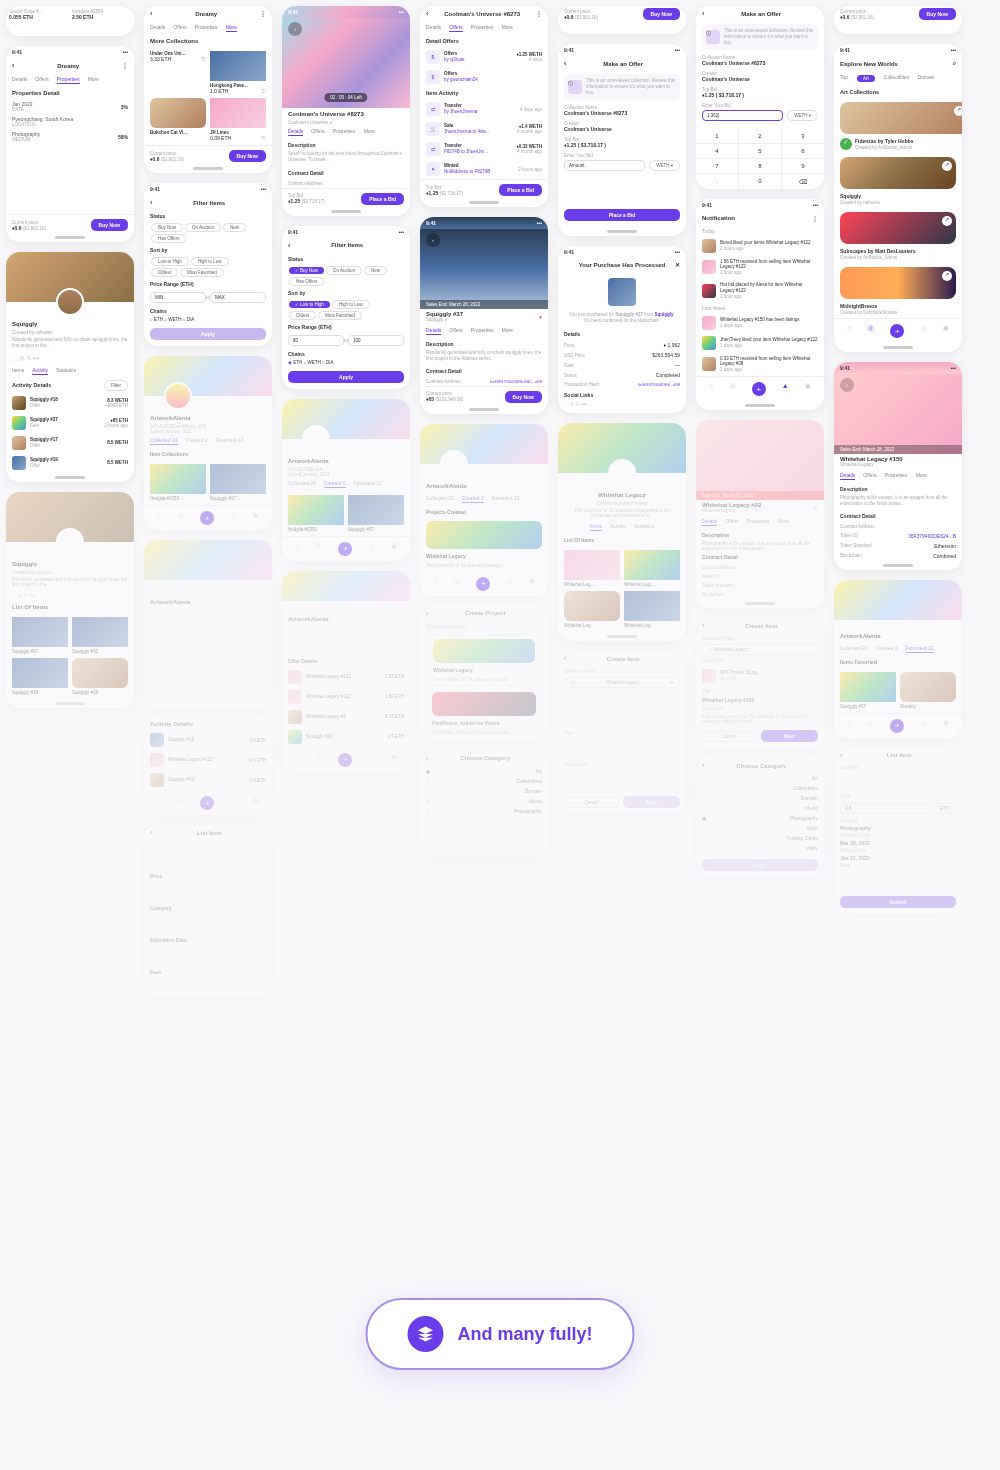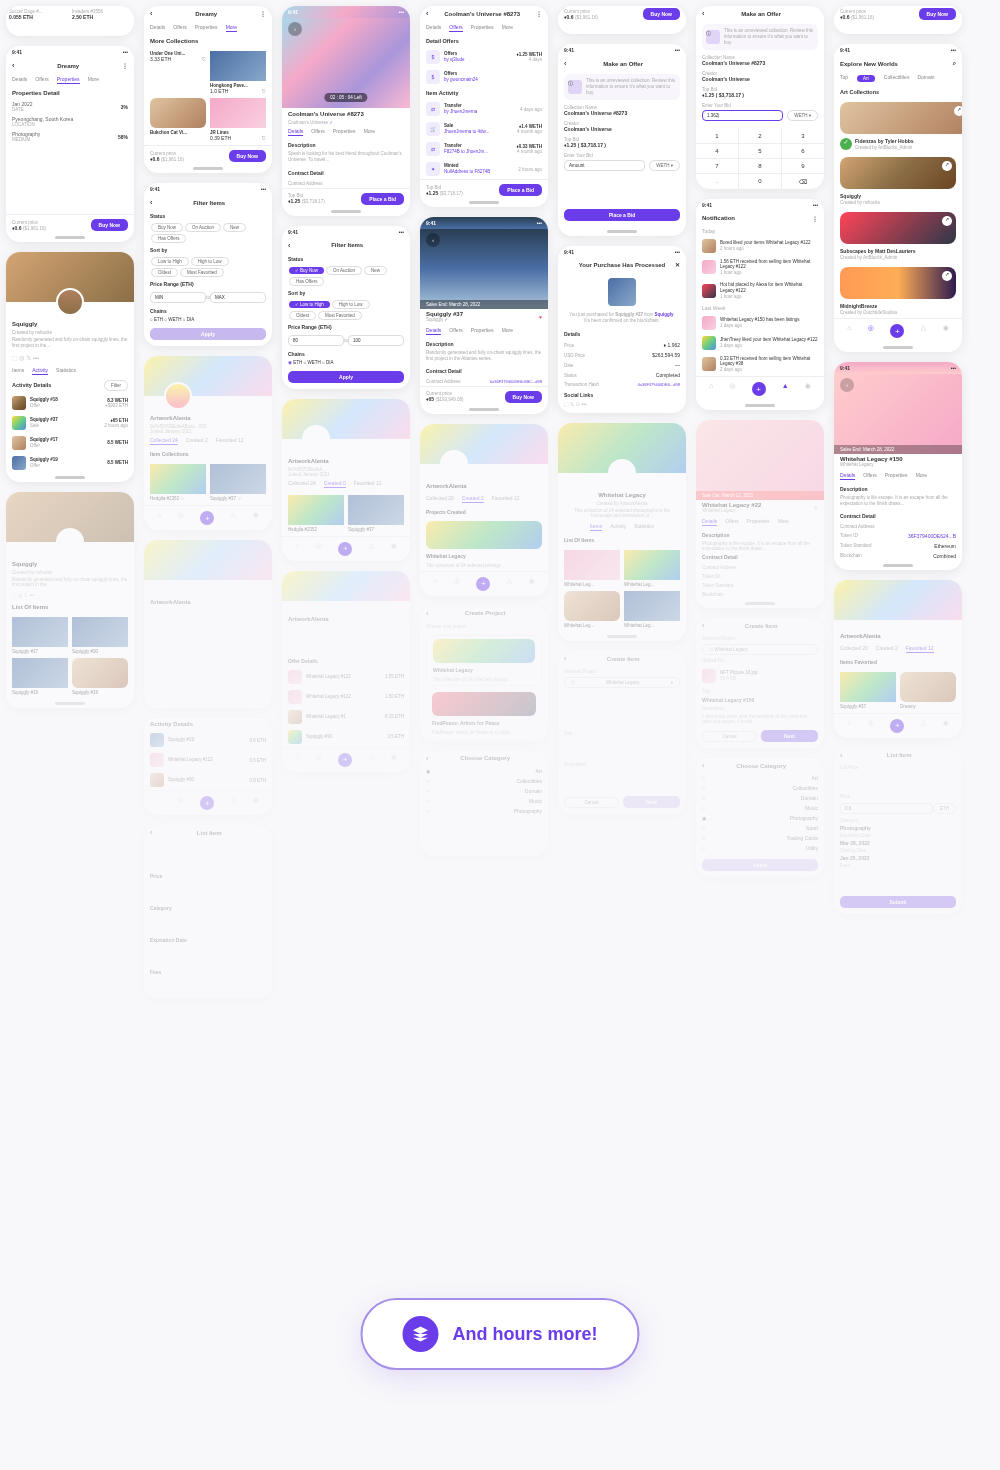"And hours more!" span.txt { text: hours more -> many fully }
